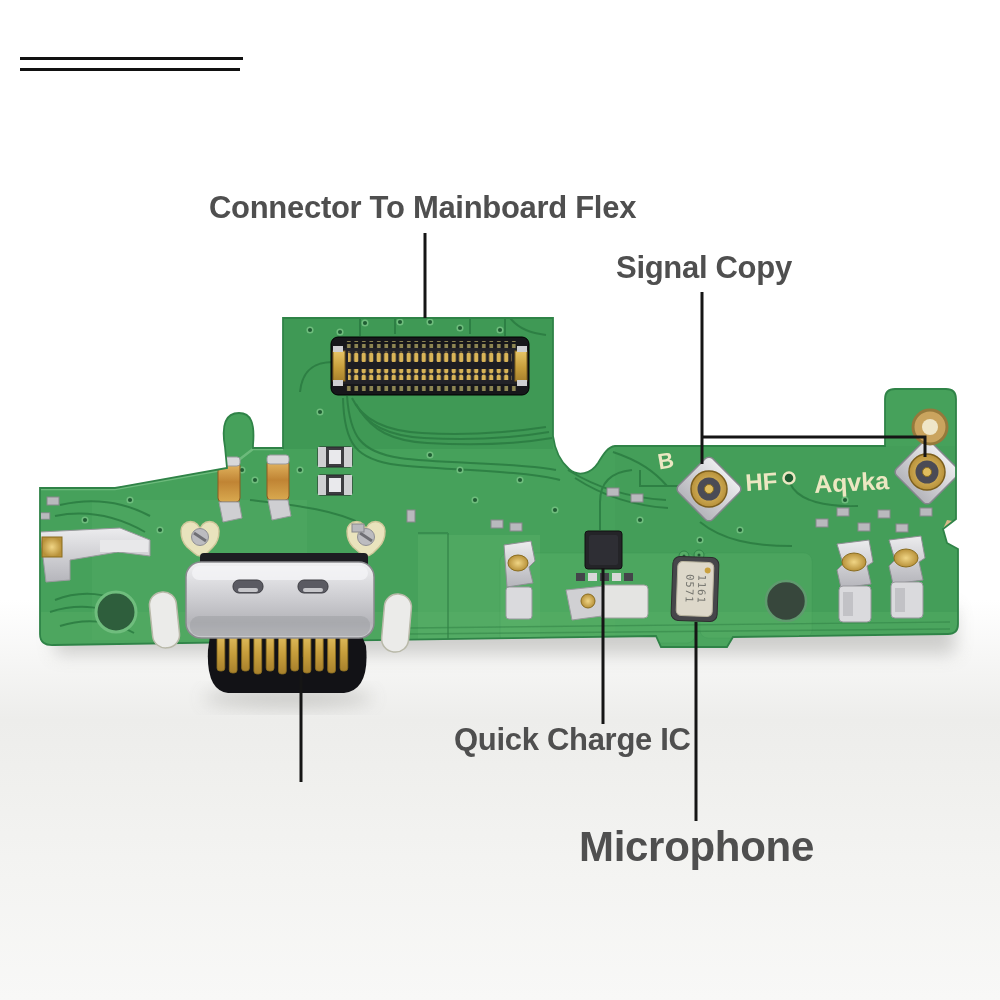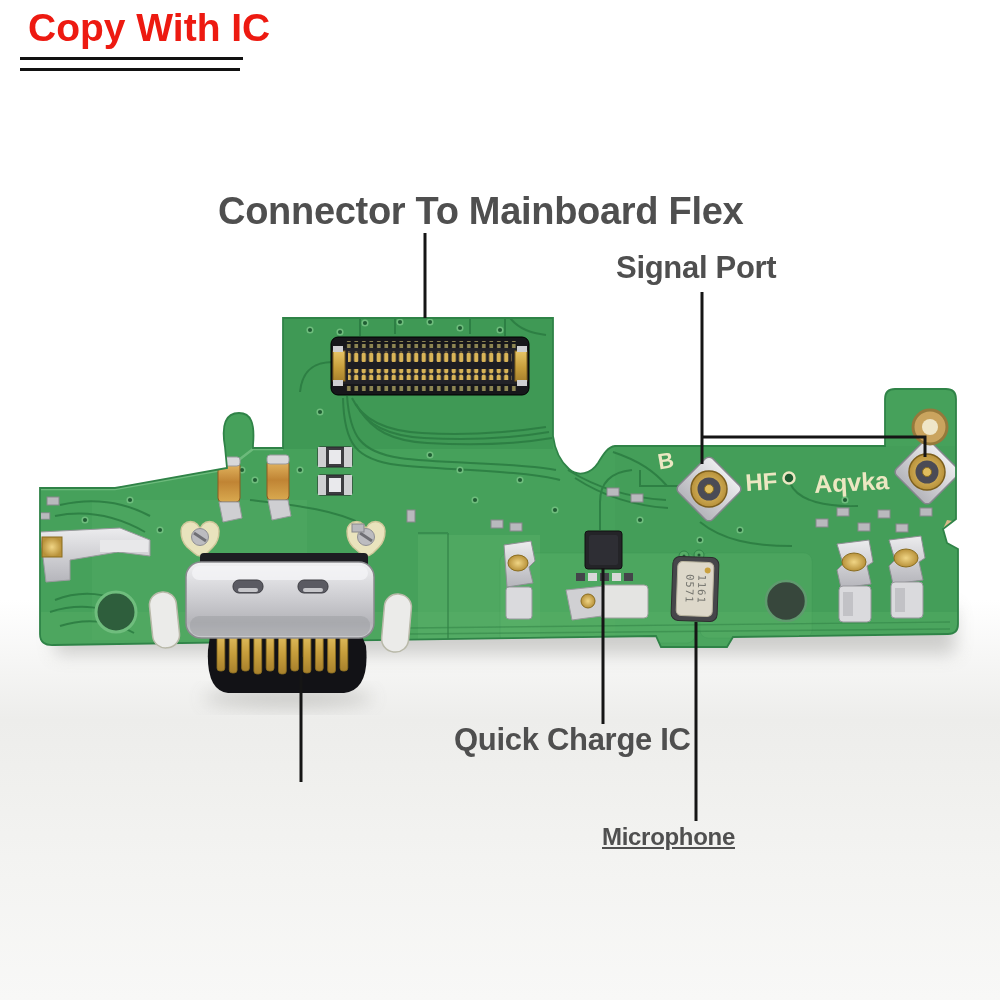"Copy With IC" div.watermark { html: <div>Copy With IC</div> -> none }
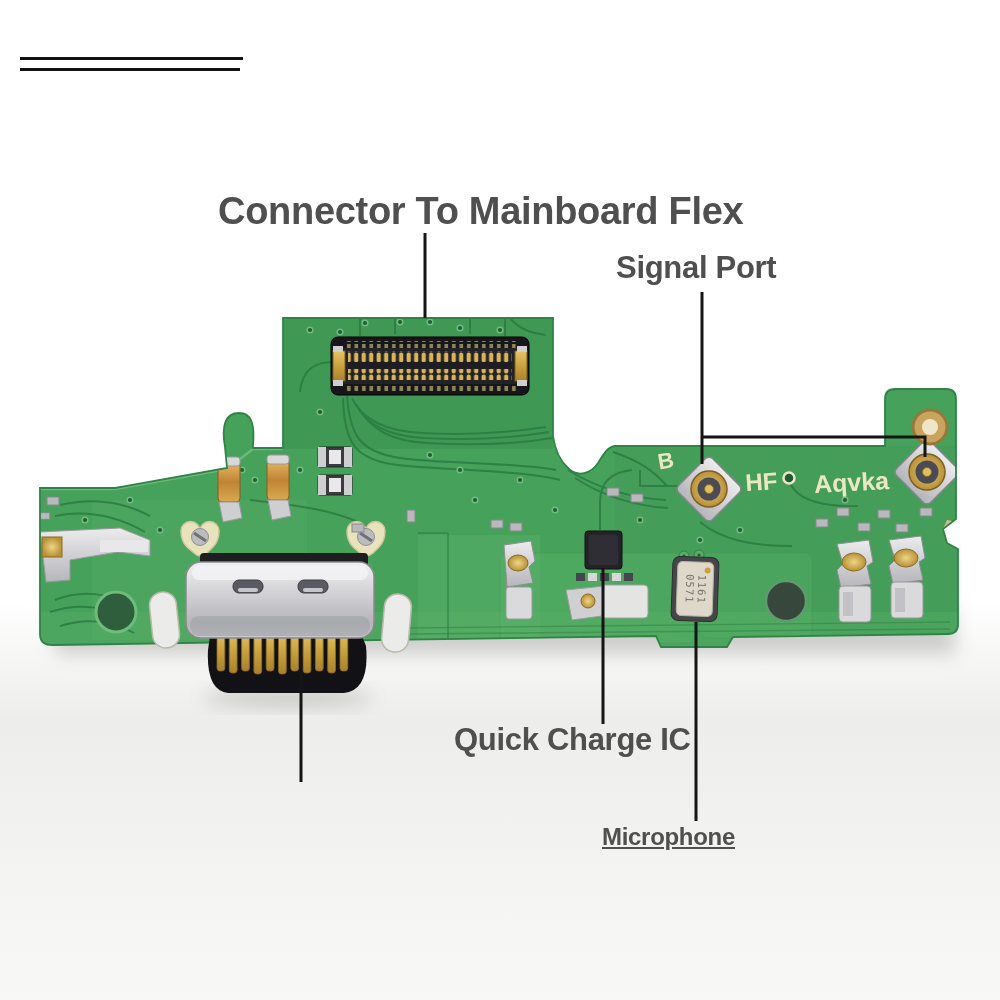"Connector To Mainboard Flex" .cl-connector { font-size: 38px -> 31px; margin-left: 9px -> none }
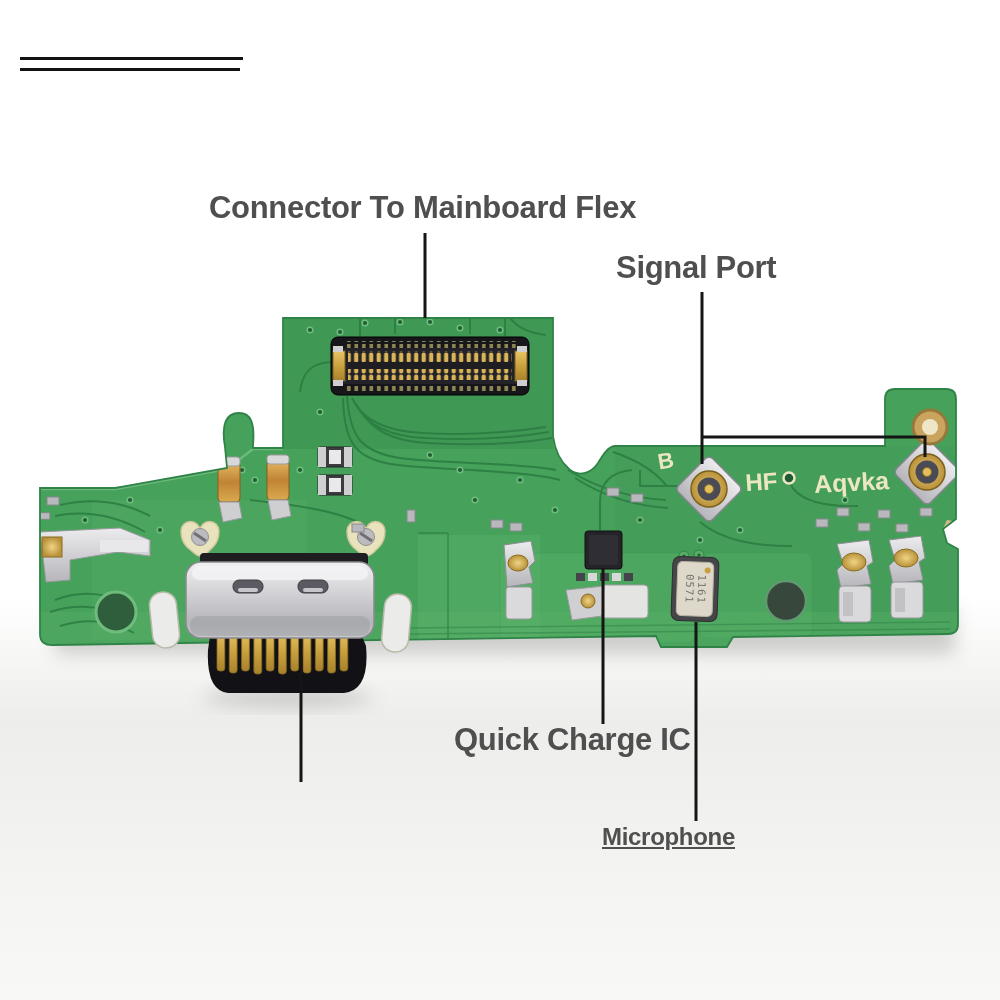"Signal Port" div.callout { text: Port -> Copy }
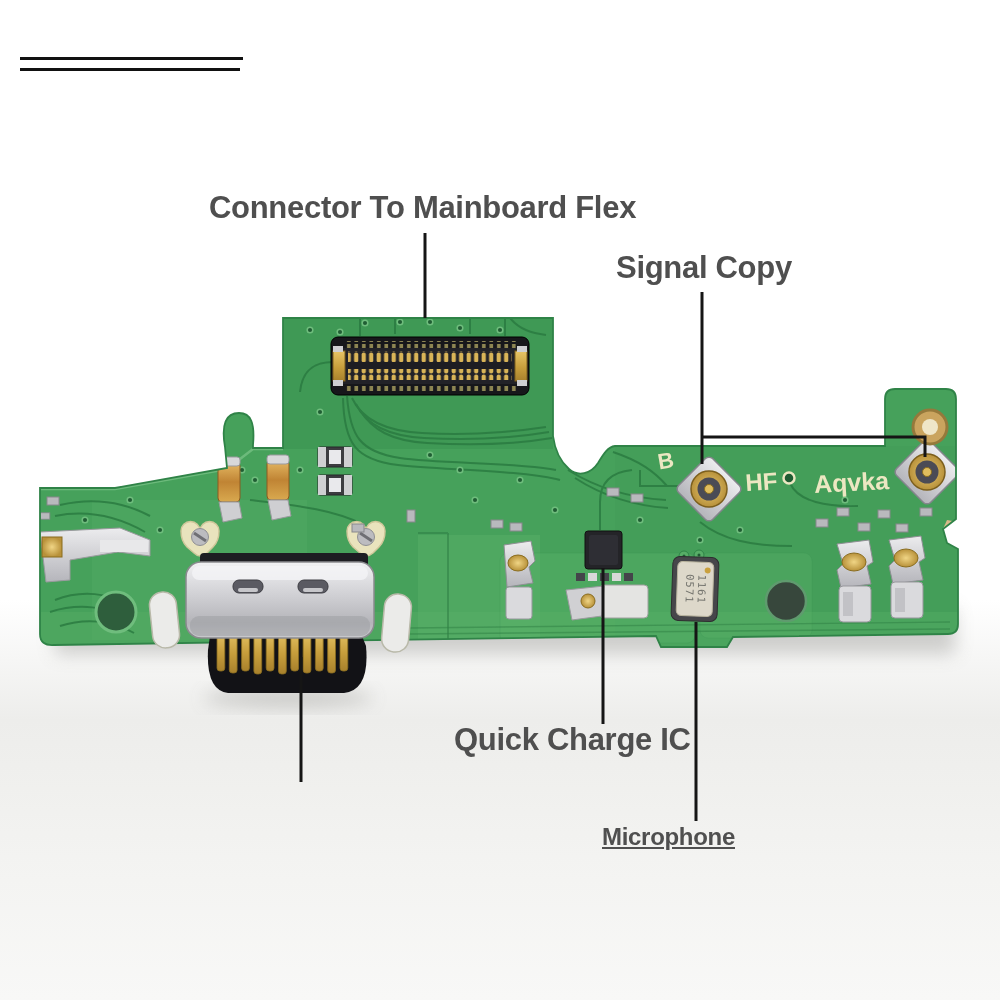"Microphone" .cl-mic { font-size: 24px -> 42px; left: 602px -> 579px; text-decoration: underline -> none }
